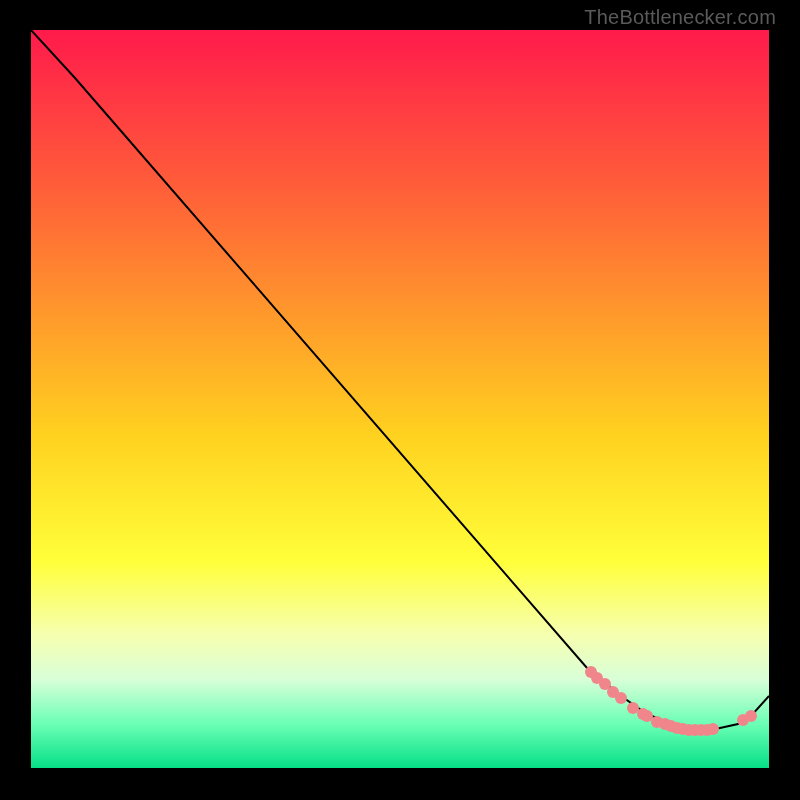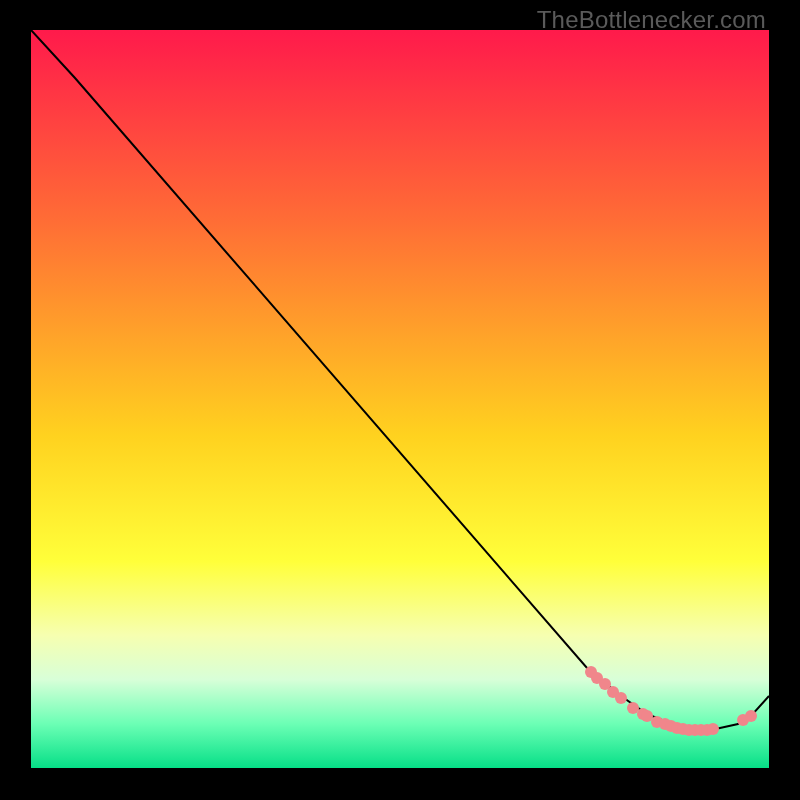"TheBottlenecker.com" .attr { font-size: 24px -> 20px; right: 34px -> 24px }
